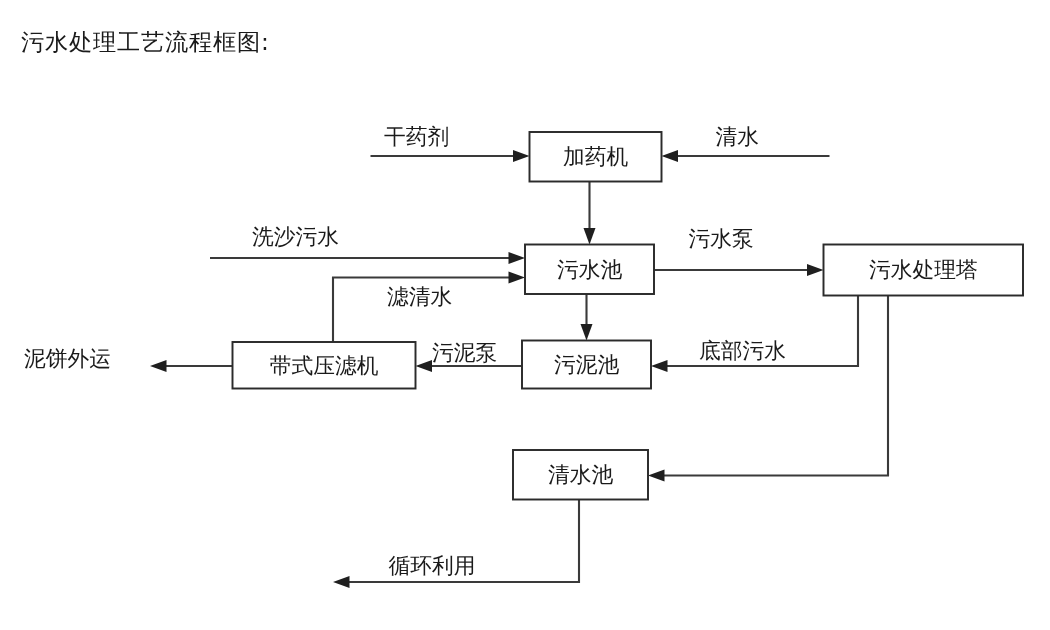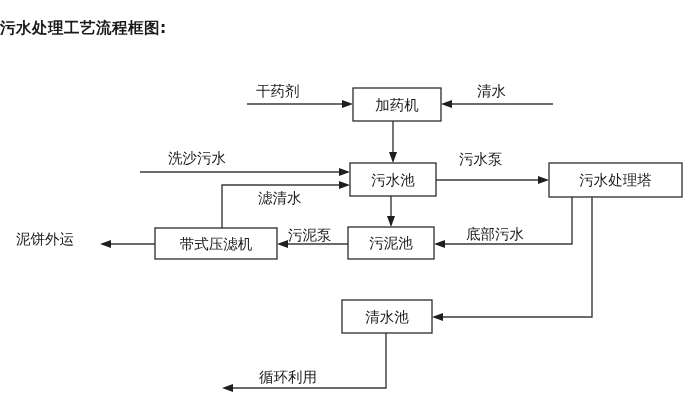"污水处理工艺流程框图:" #title { font-weight: bold -> normal; left: 0 -> 14px }
